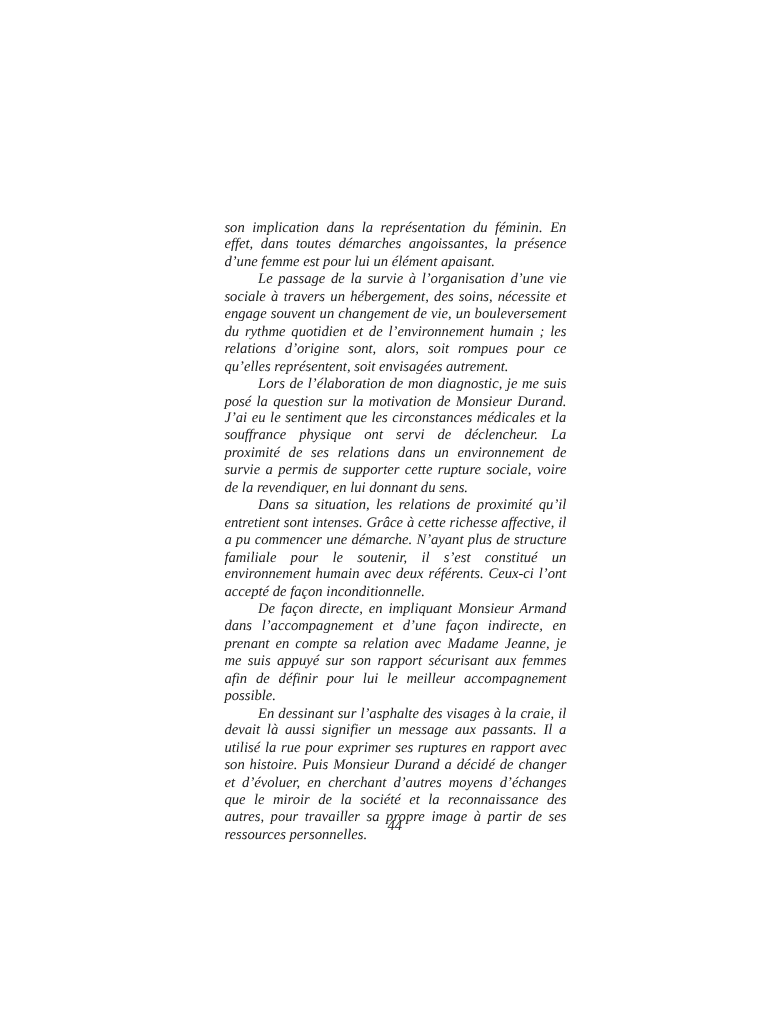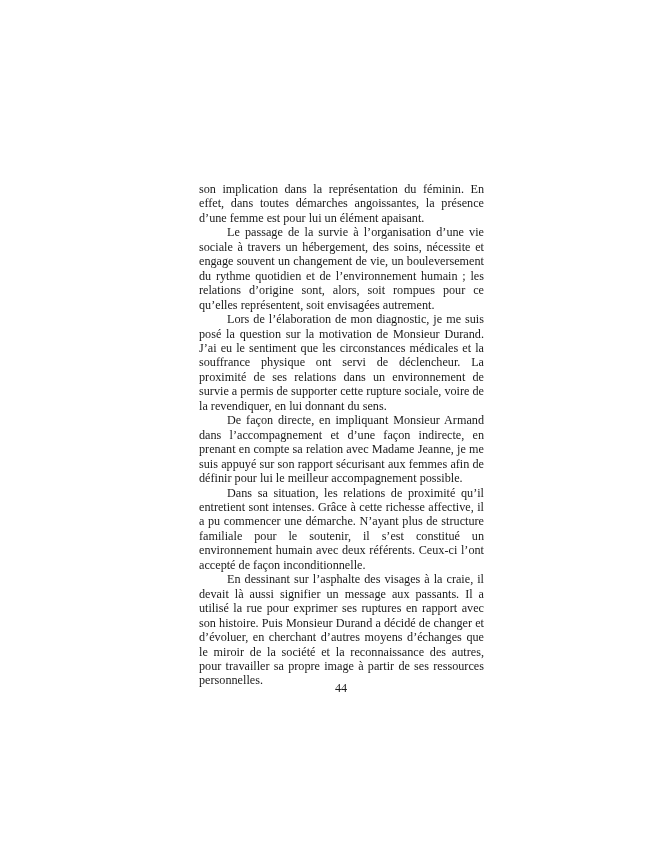"son implication dans la représentation" .page { font-style: none -> italic; left: 16px -> 4px }
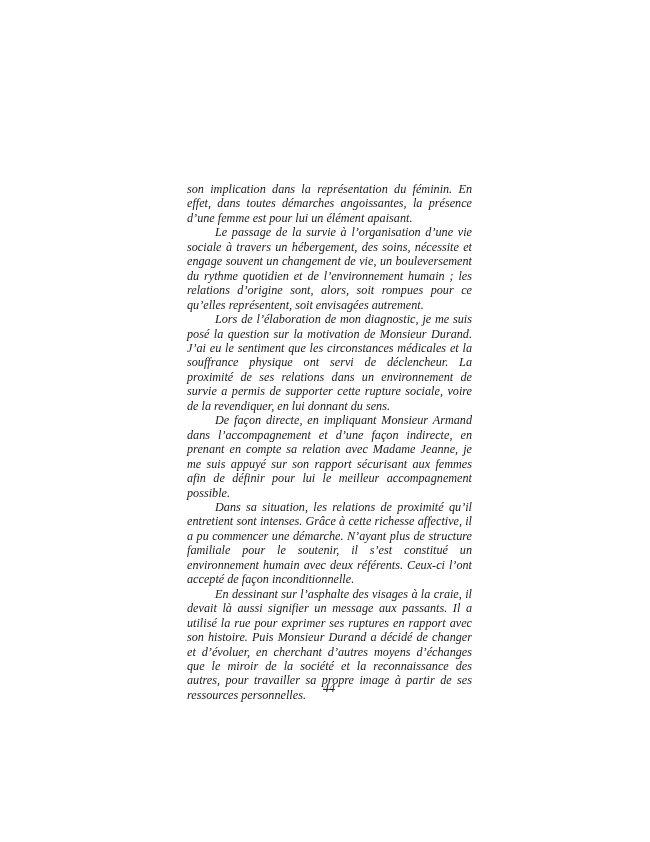"De façon directe, en impliquant" p.indent { order: before "Dans sa situation, les relations" -> after "Dans sa situation, les relations" }
